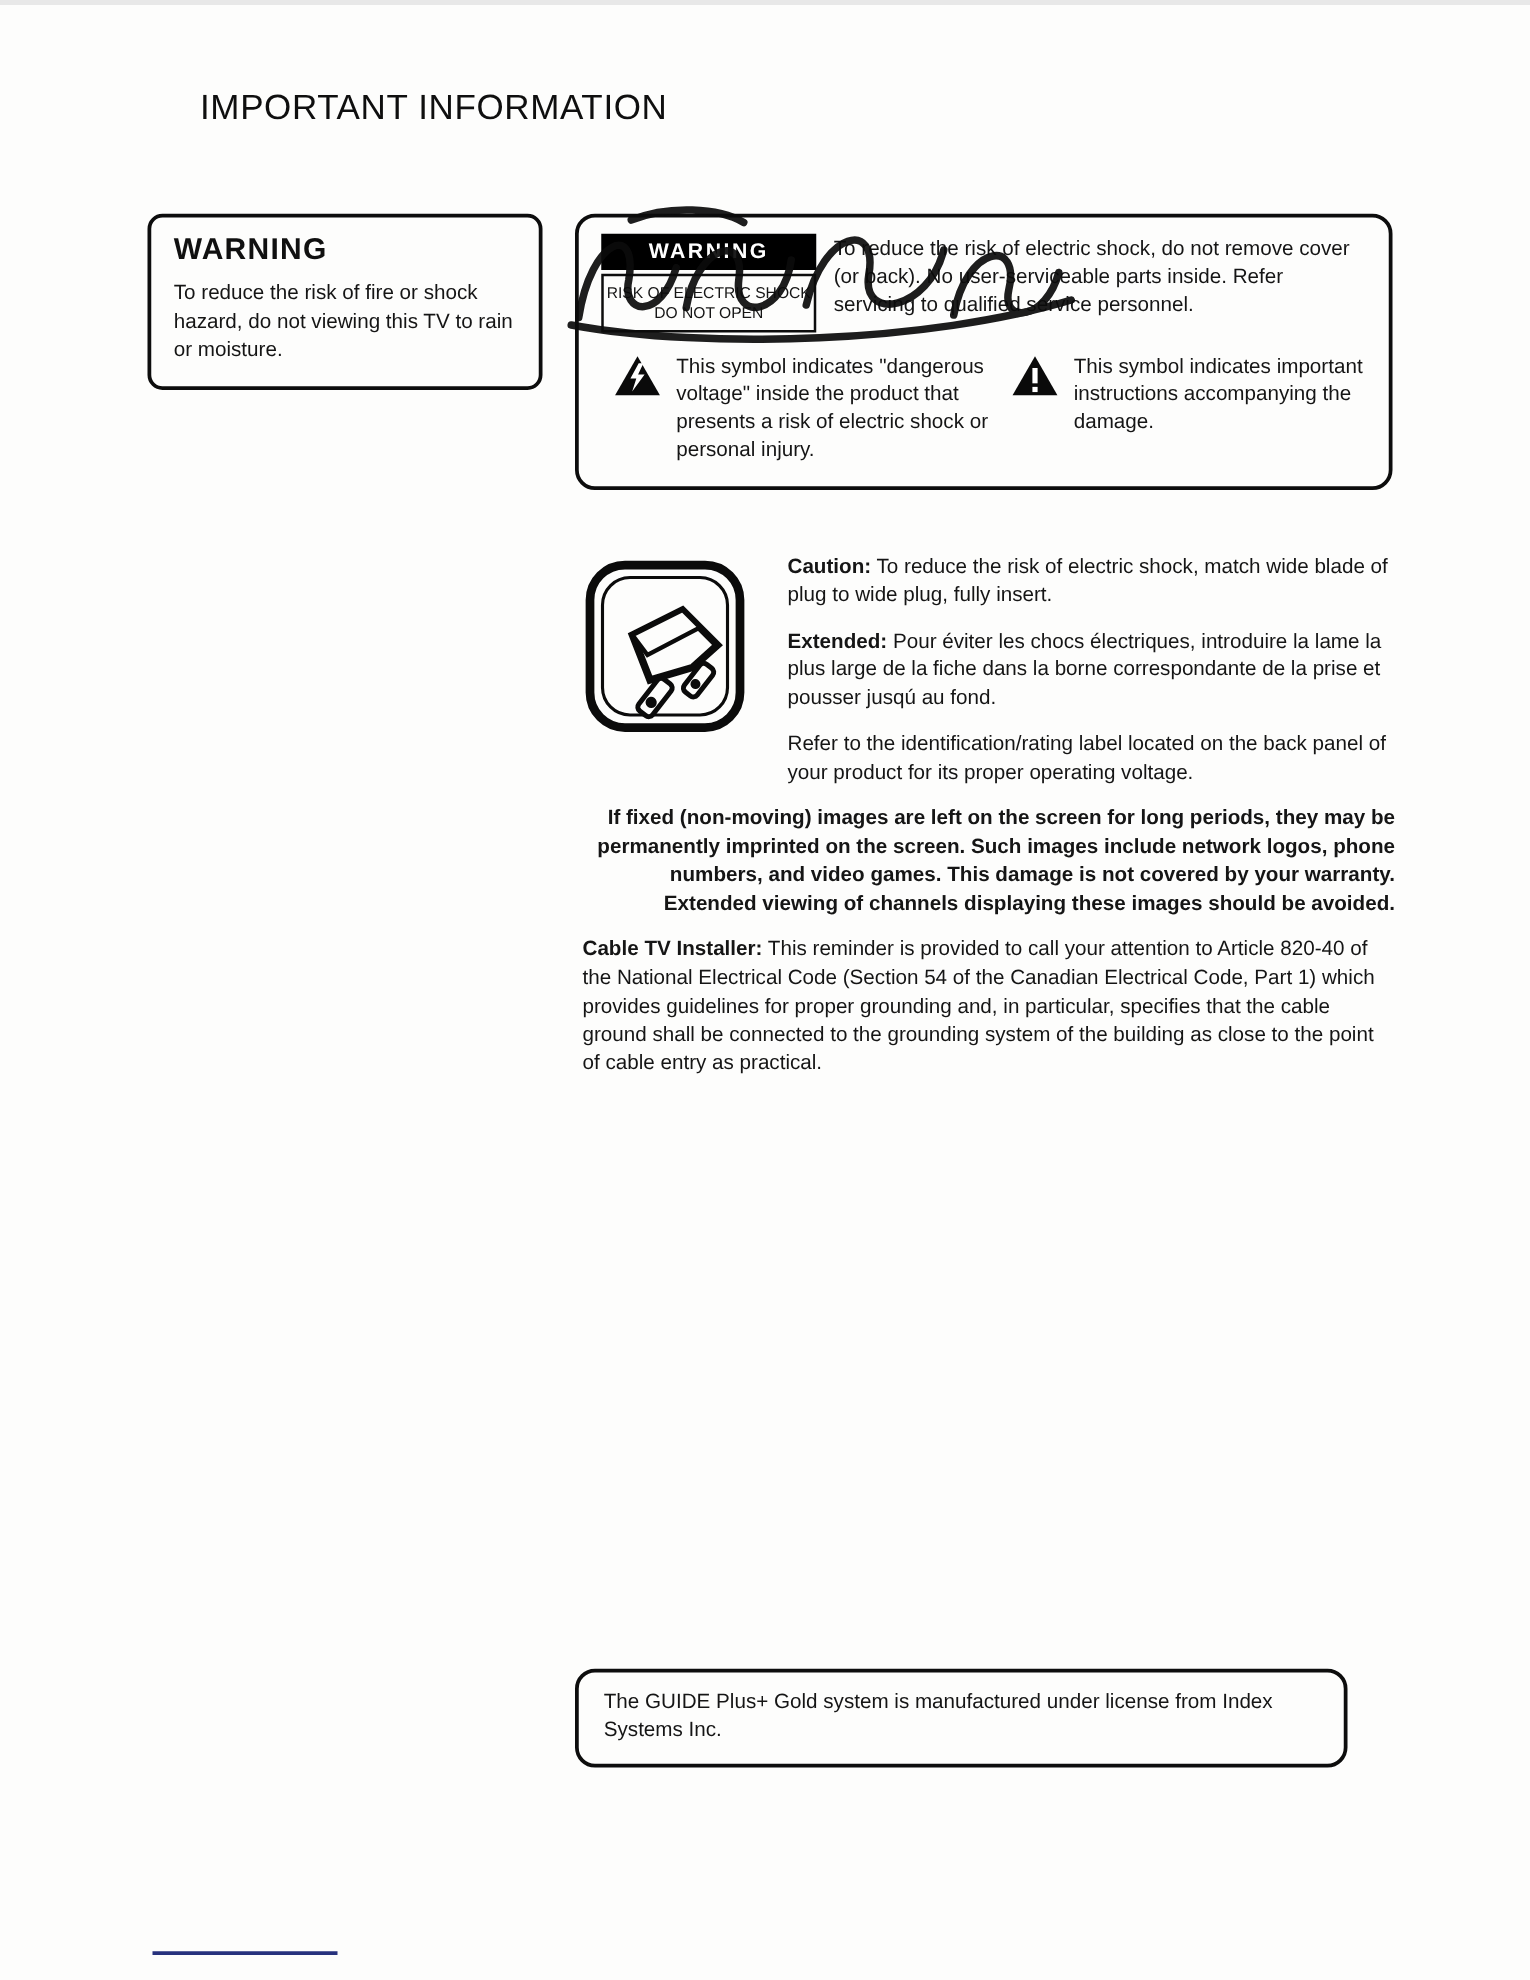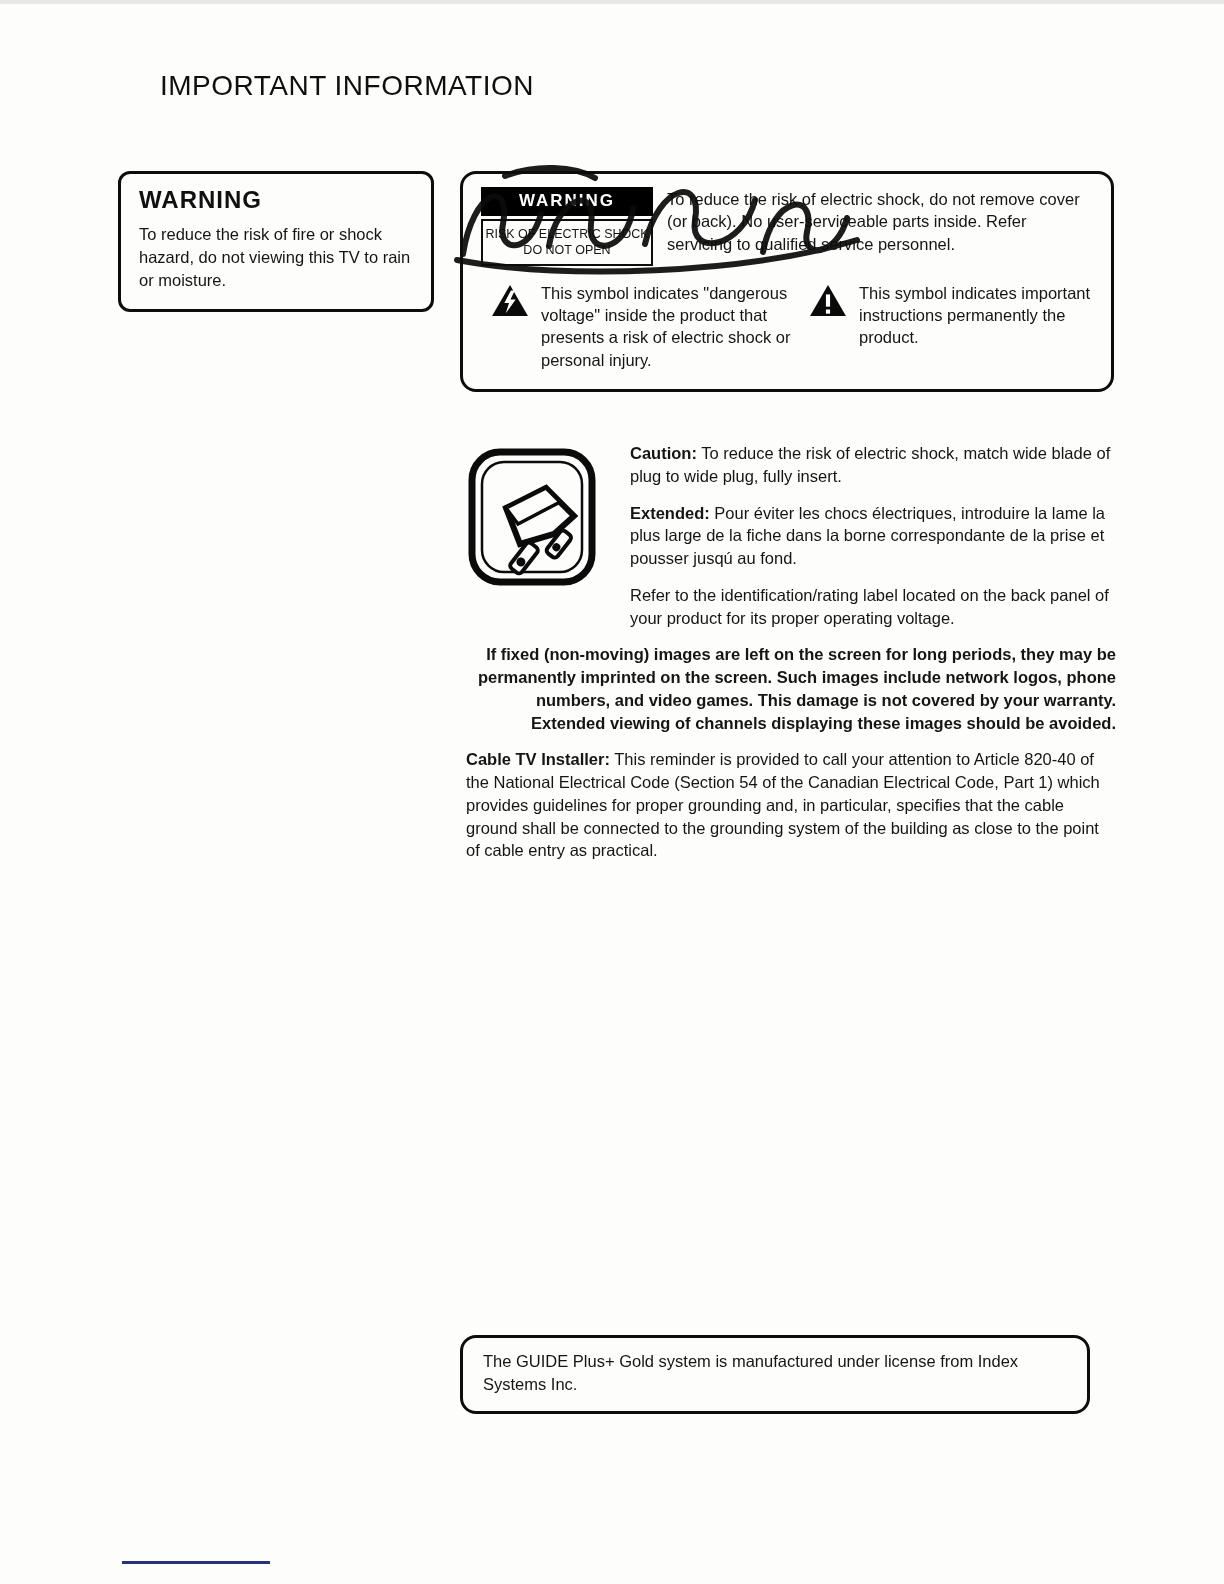"This symbol indicates important" div.txt { text: permanently the product -> accompanying the damage }
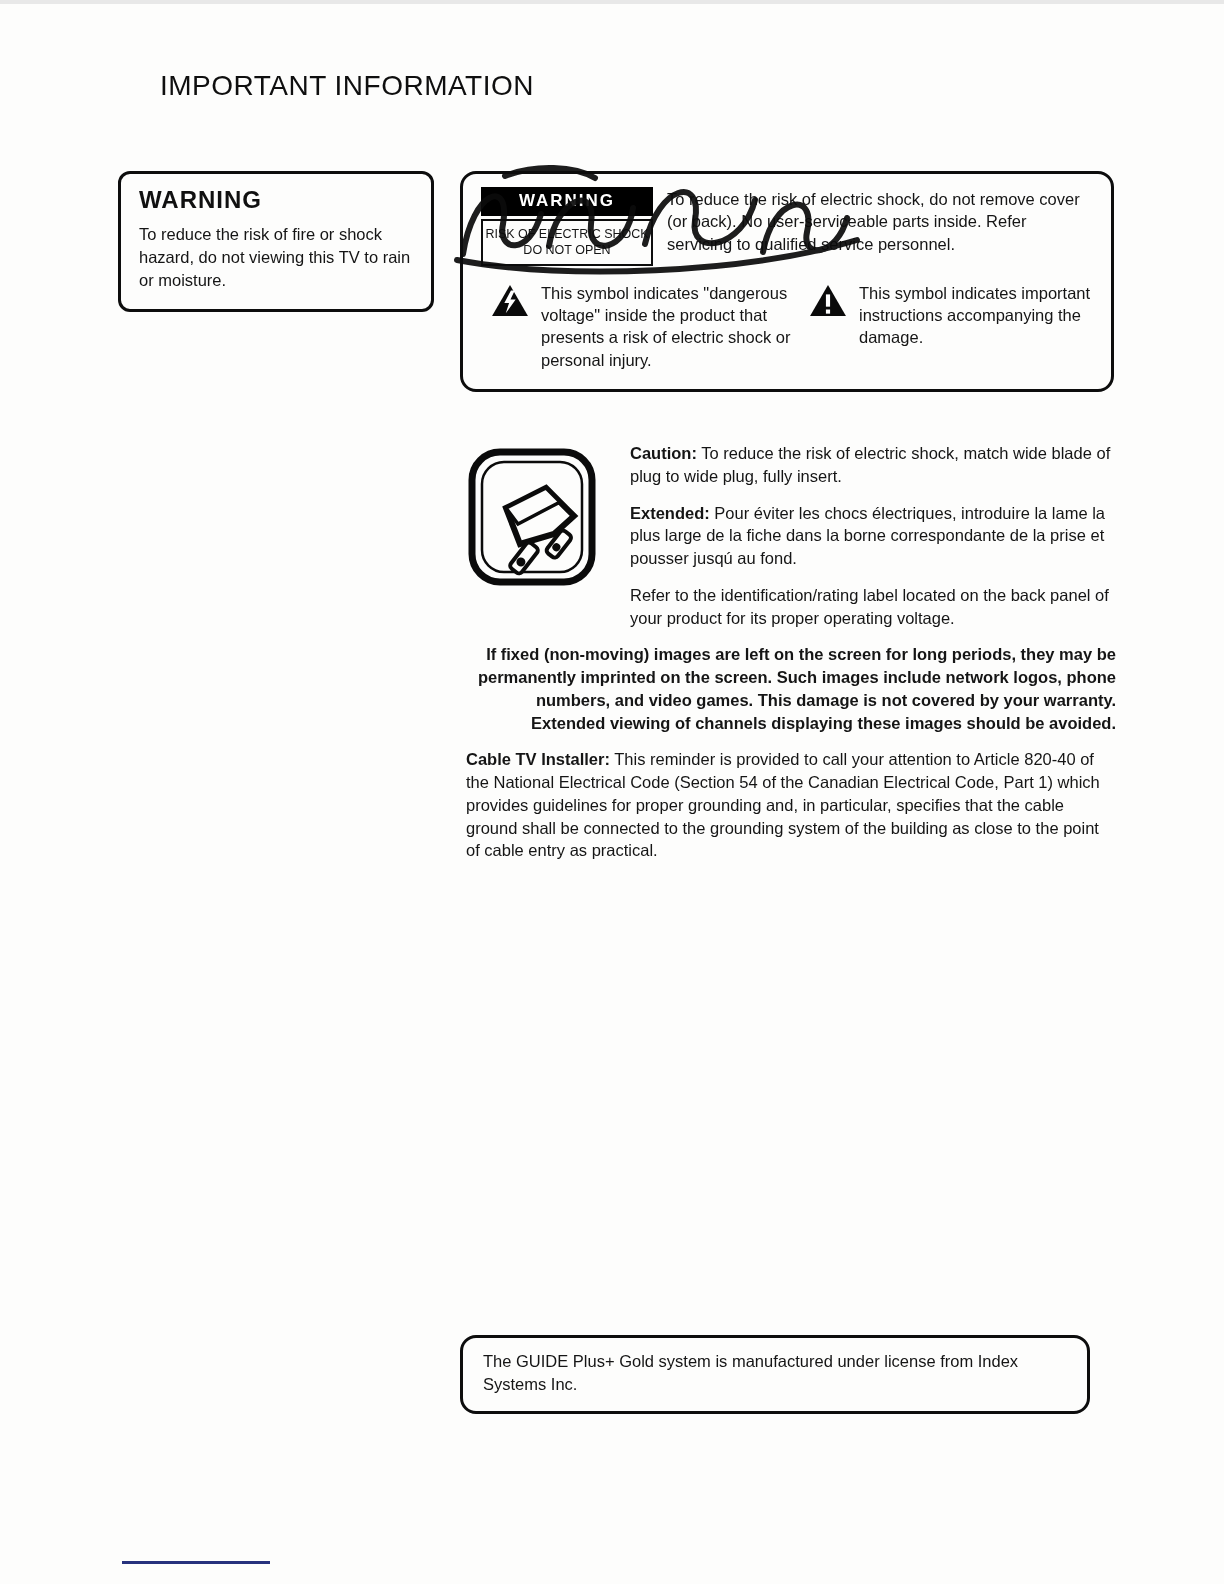"The GUIDE Plus+ Gold system" .footer-box { padding: 12px 32px 14px 20px -> 12px 20px 14px 20px }
